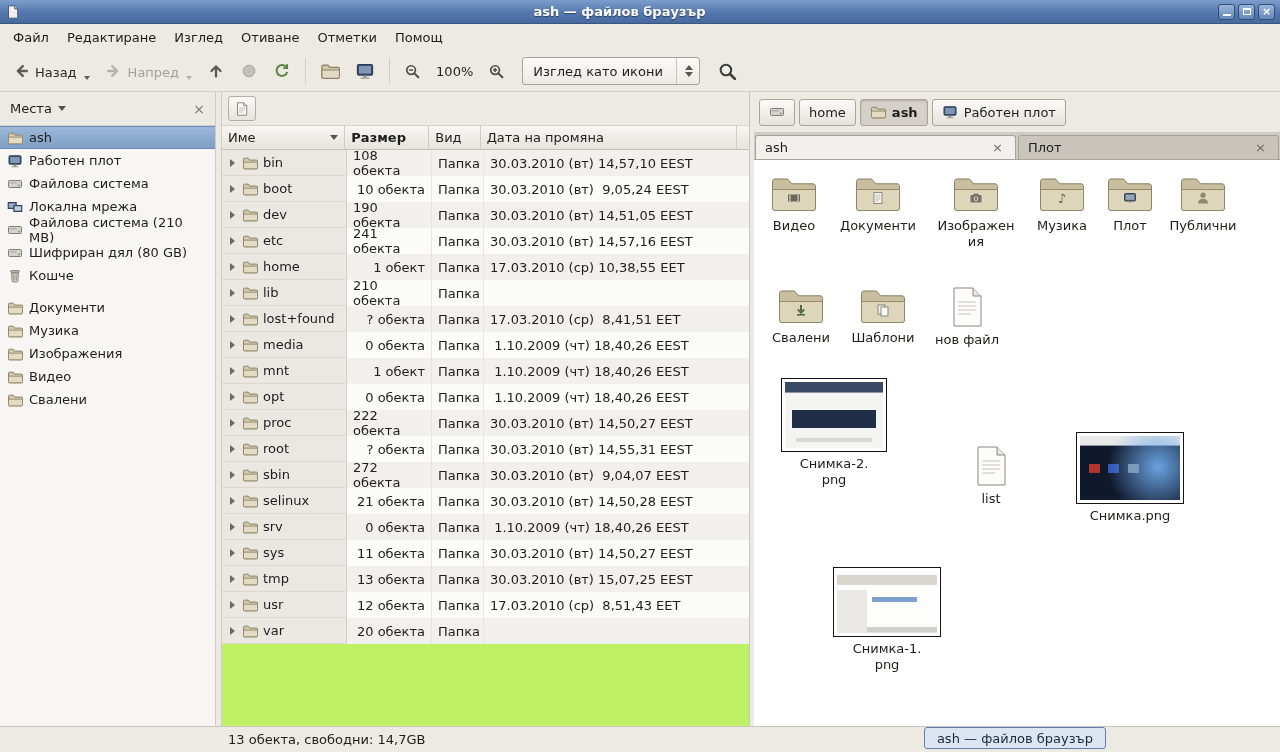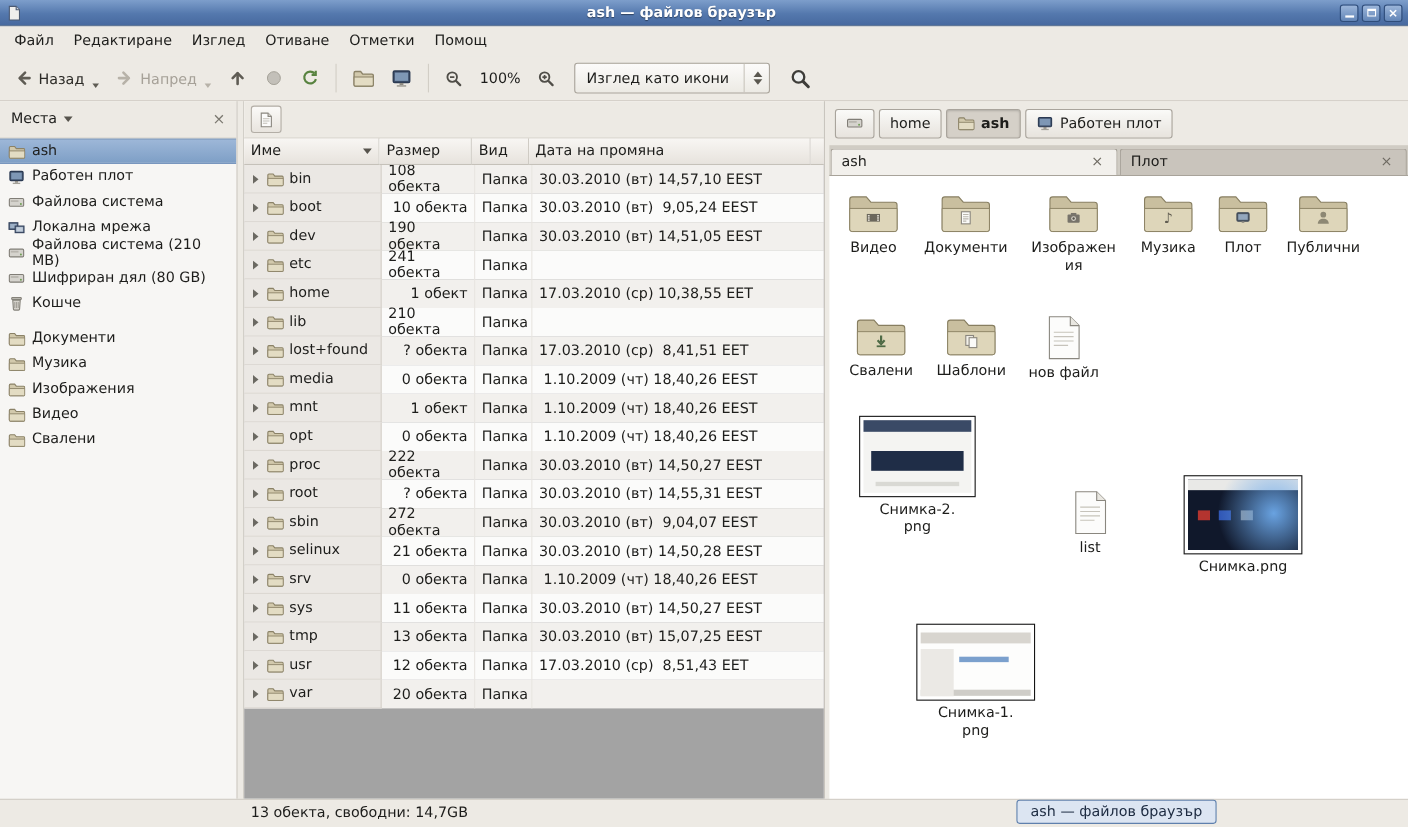"Размер" div.tree-hcell { font-weight: none -> bold }
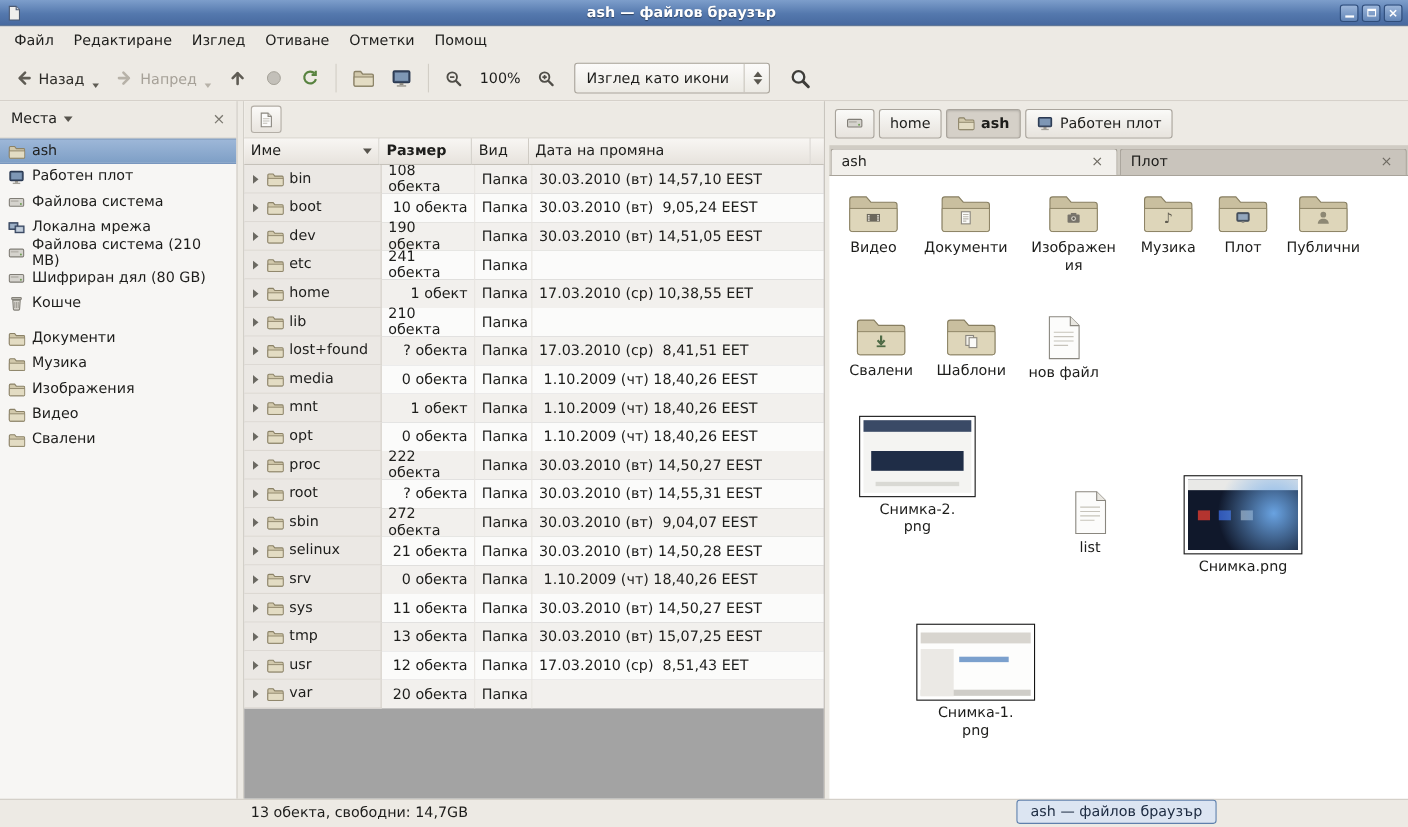"bin" .tree-rows { background: #a3a3a3 -> #bef264 }
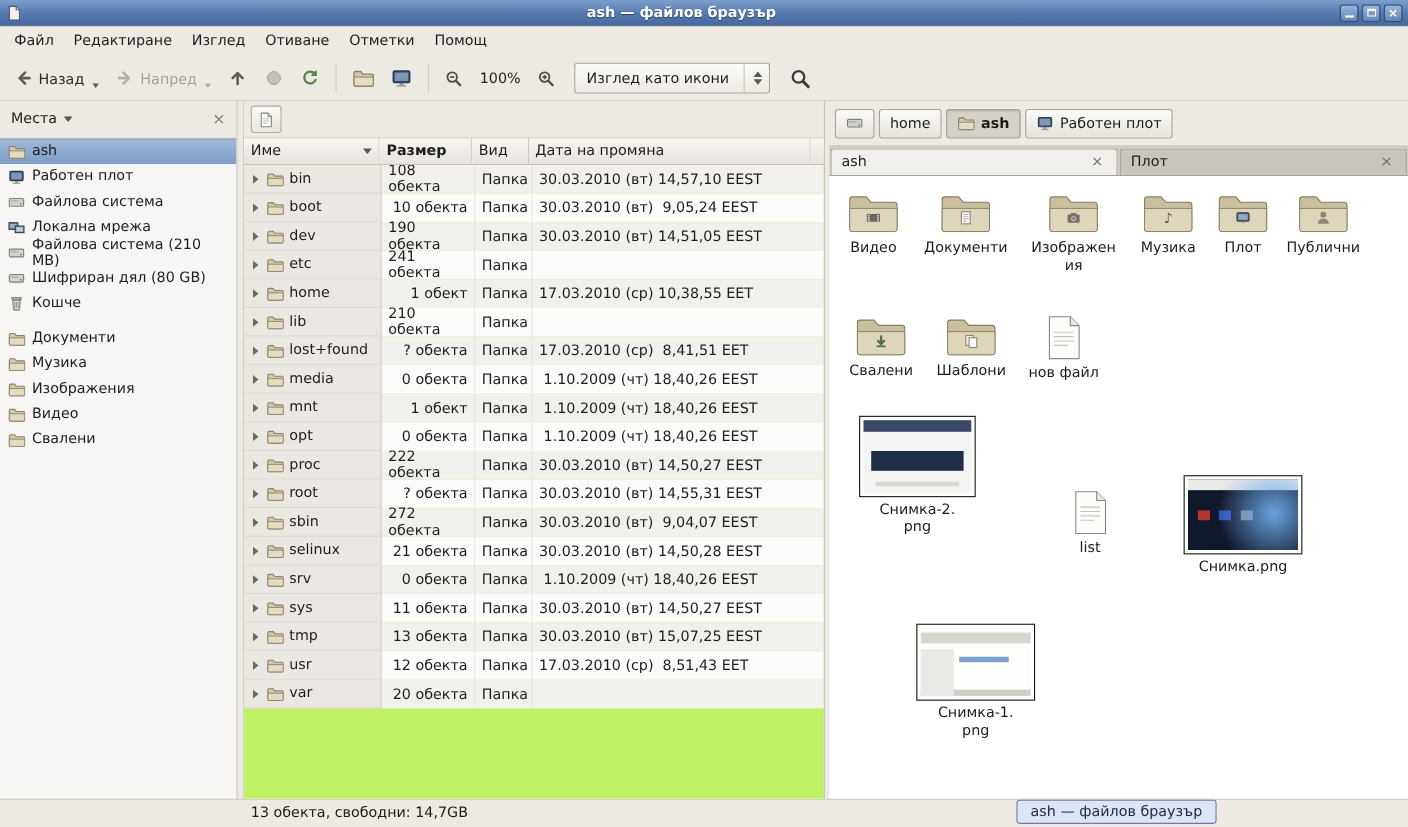"30.03.2010 (вт) 14,57,16 EEST" div.cell { html: none -> <div>30.03.2010 (вт) 14,57,16 EEST</div> }
